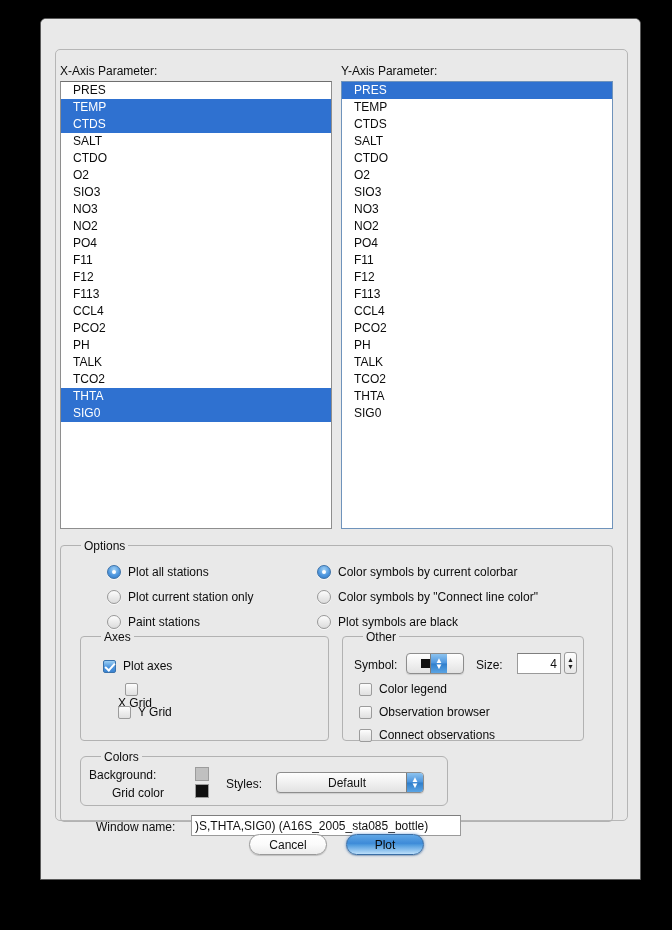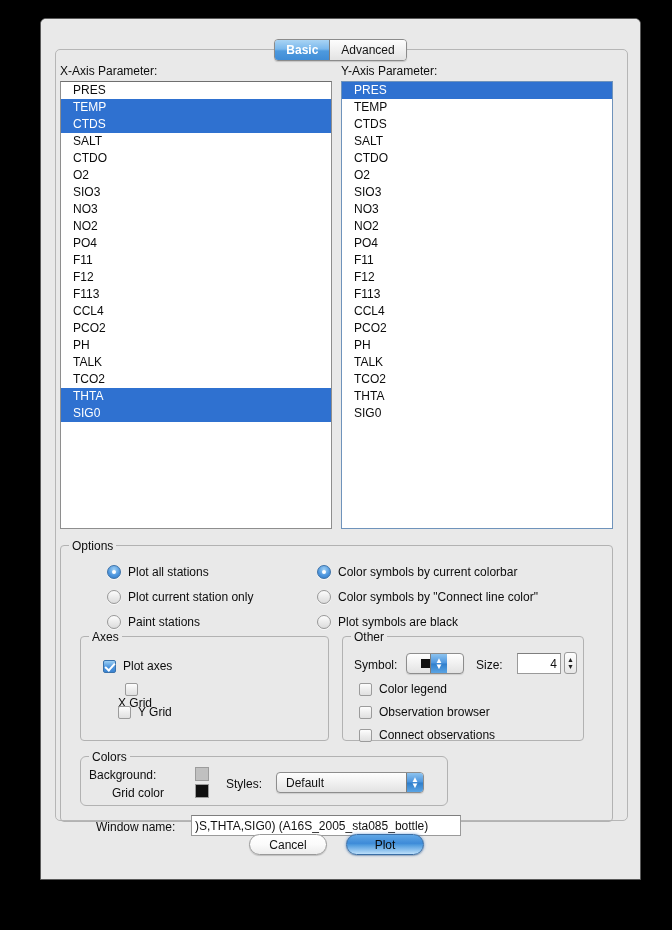"Basic" div.tabbar { html: <div> <div> <div>Basic</div> <div>Advanced</div> </div> </div> -> none }
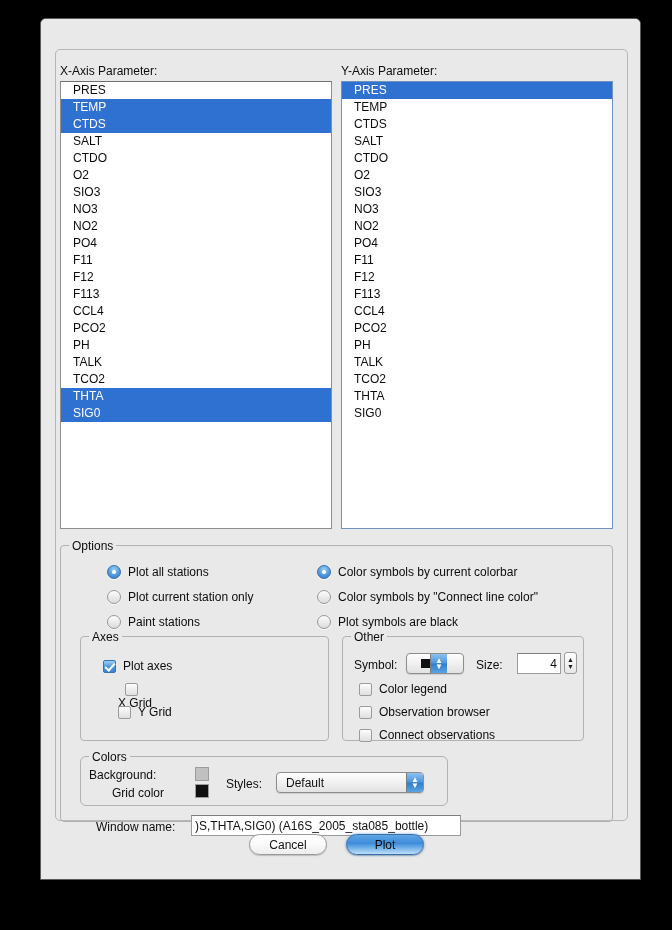"Options" .group > .legend { left: 8px -> 20px }
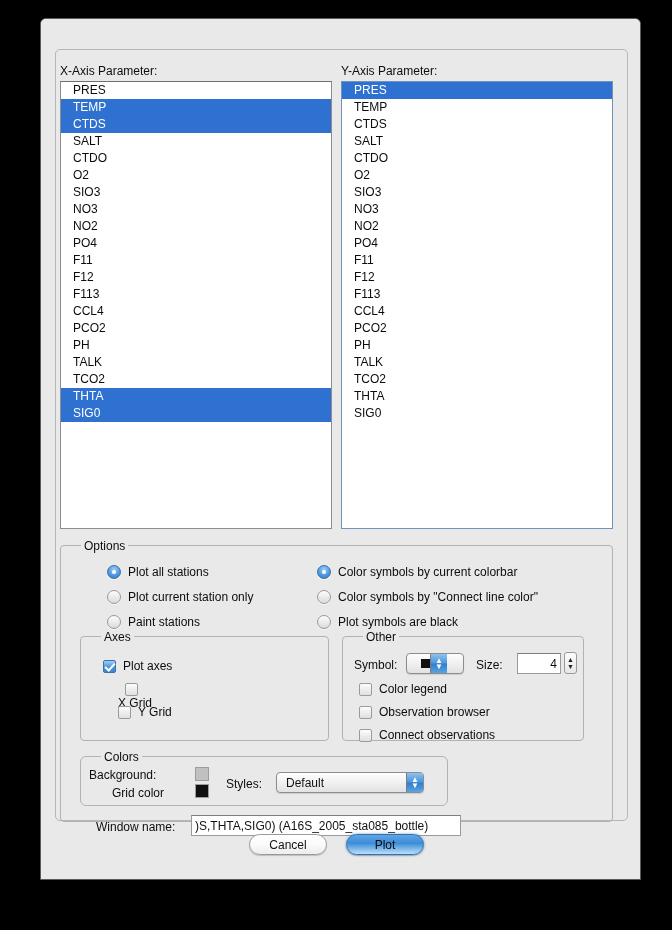"Default" div.popup { padding-left: none -> 42px }
